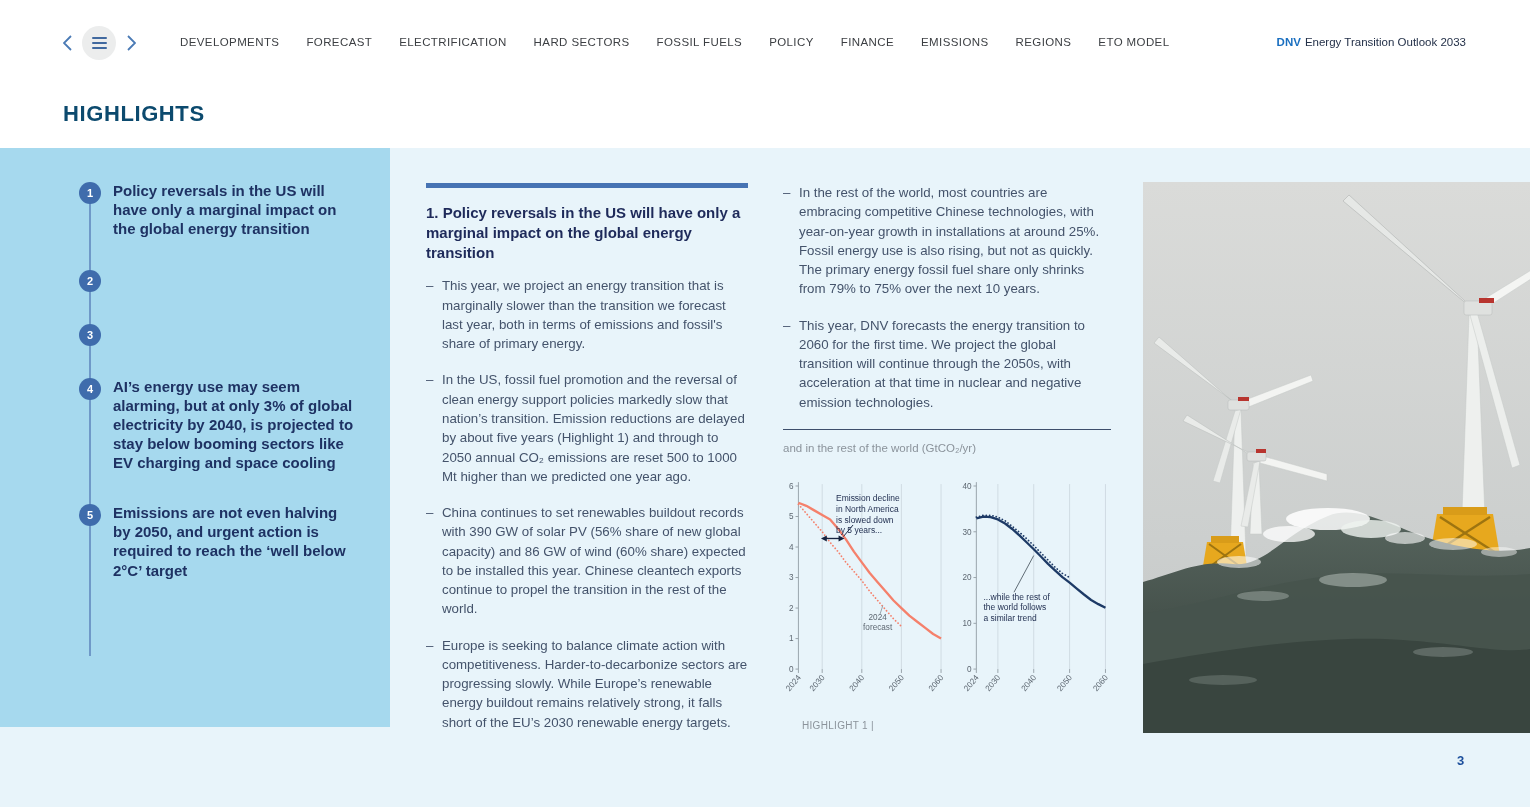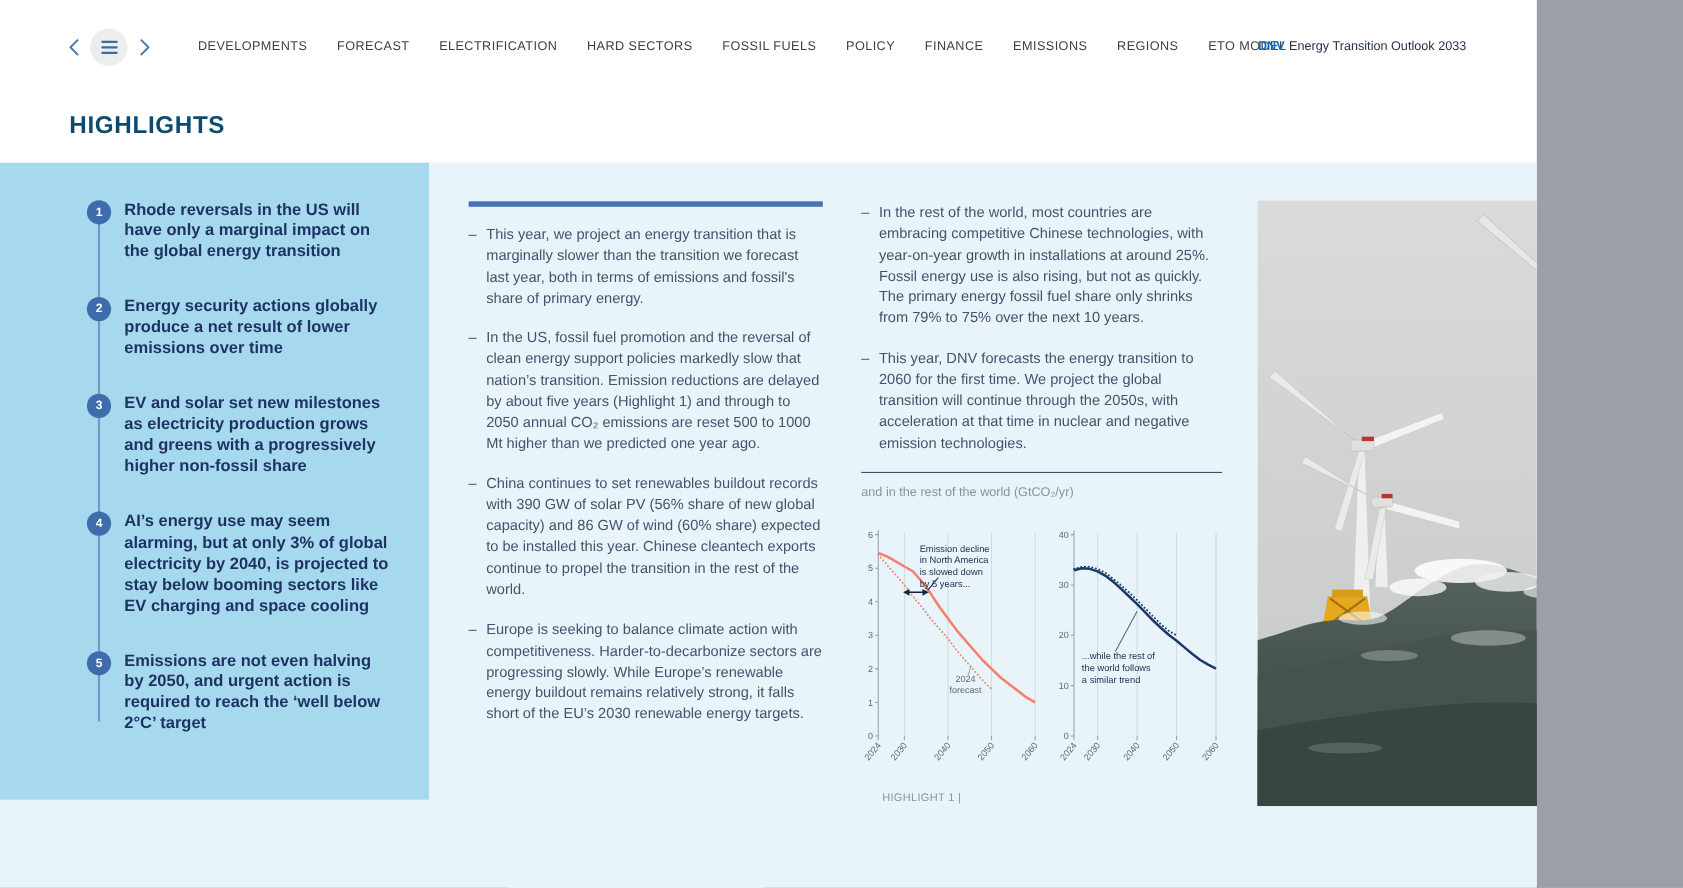"DEVELOPMENTS" .page { width: 1397px -> 1530px }
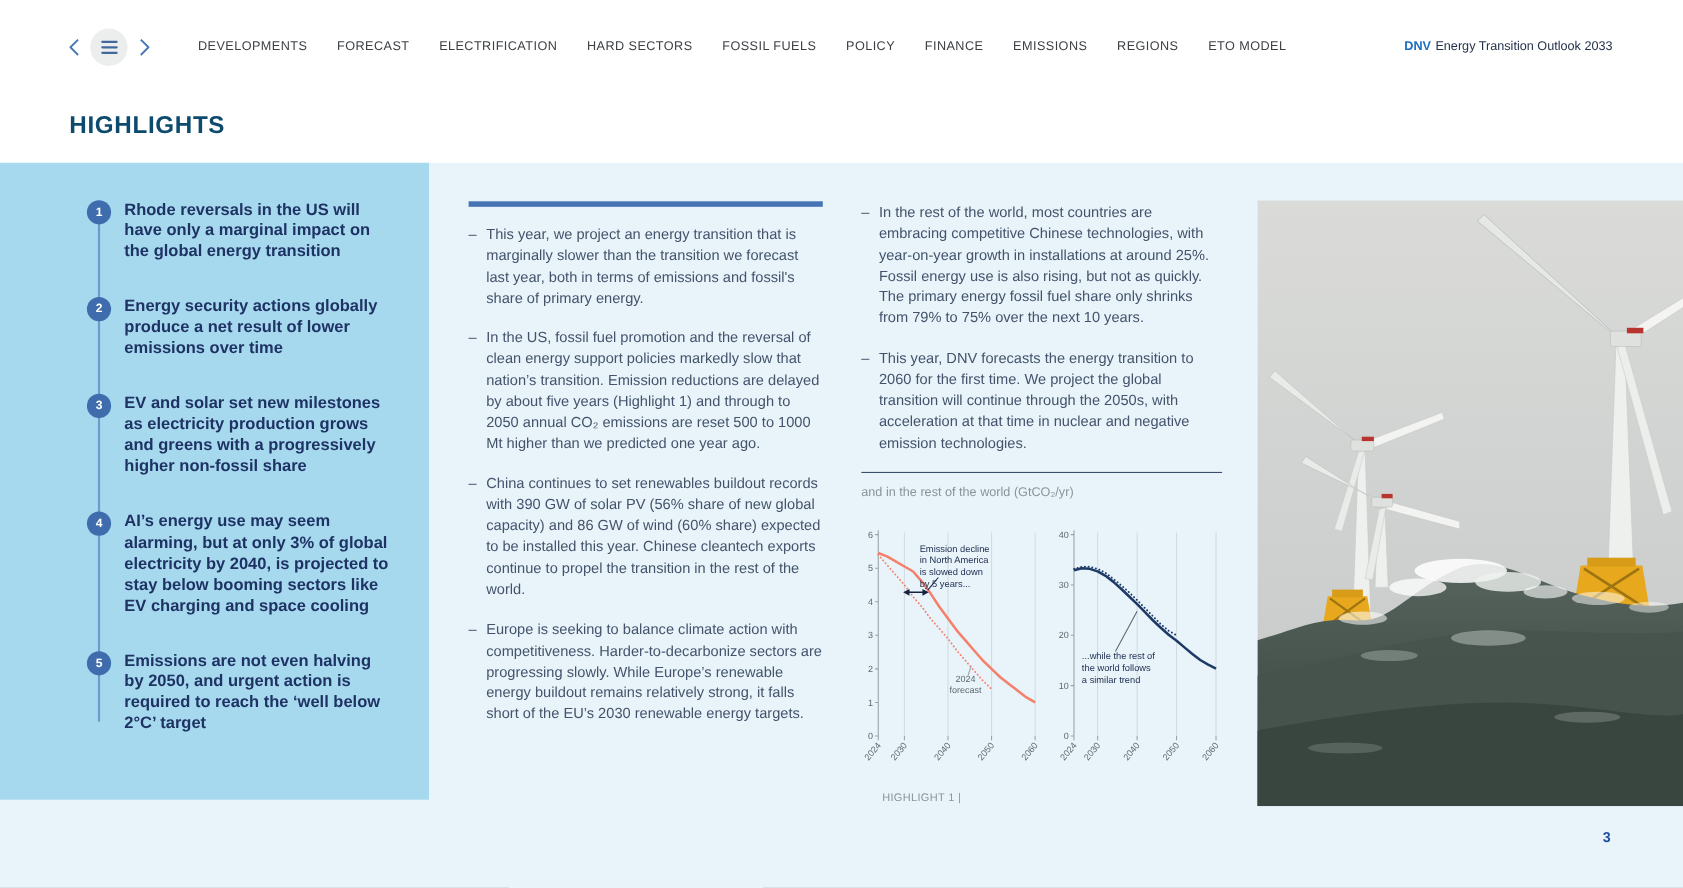"Rhode reversals in the US" span.hl-text { text: Rhode -> Policy }
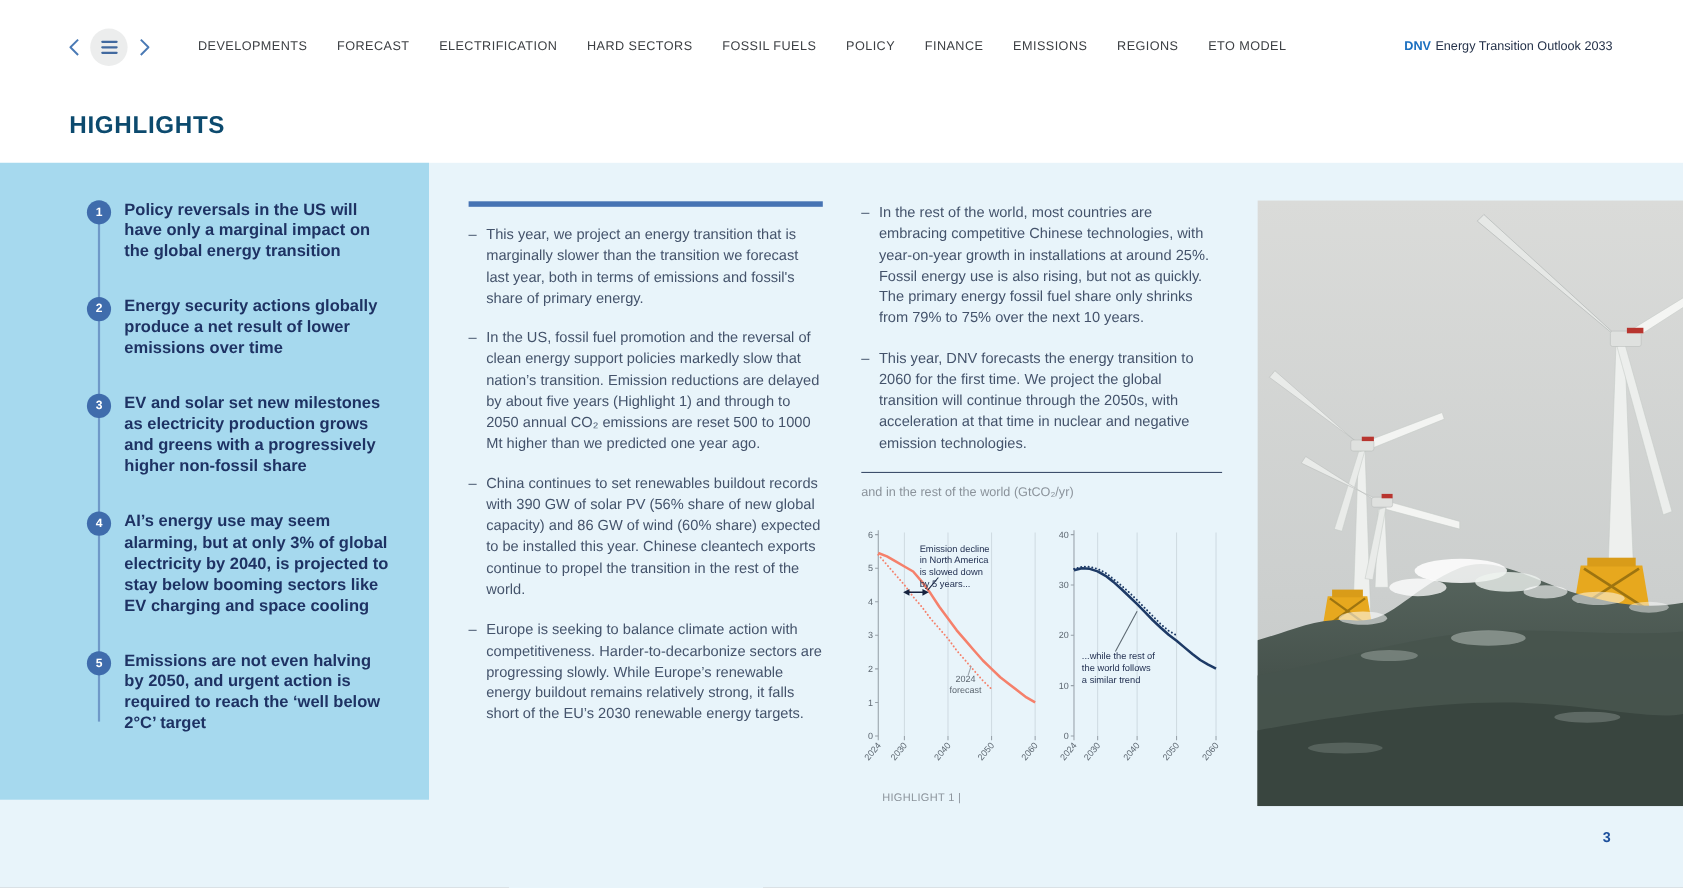"1. Policy reversals in the" div.article-heading { html: none -> <div>1. Policy reversals in the US will have only a marginal impact on the global energy transition</div> }
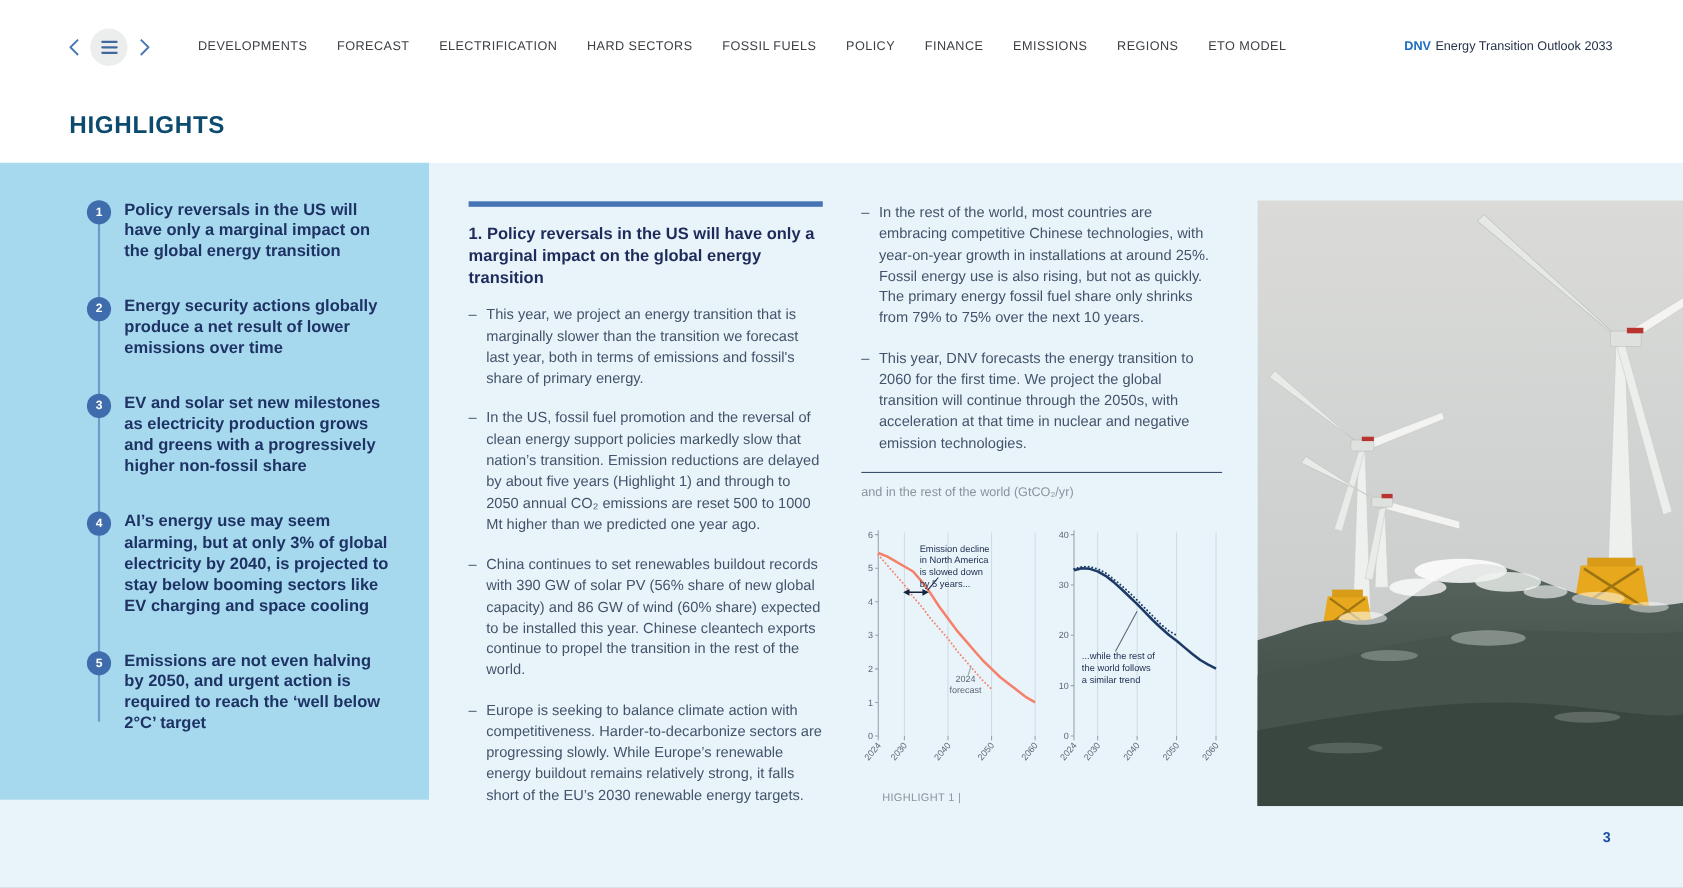"Energy security actions globally produce" span.hl-text { html: <span>Energy security actions globally produce a net result of lower emissions over time</span> -> none }
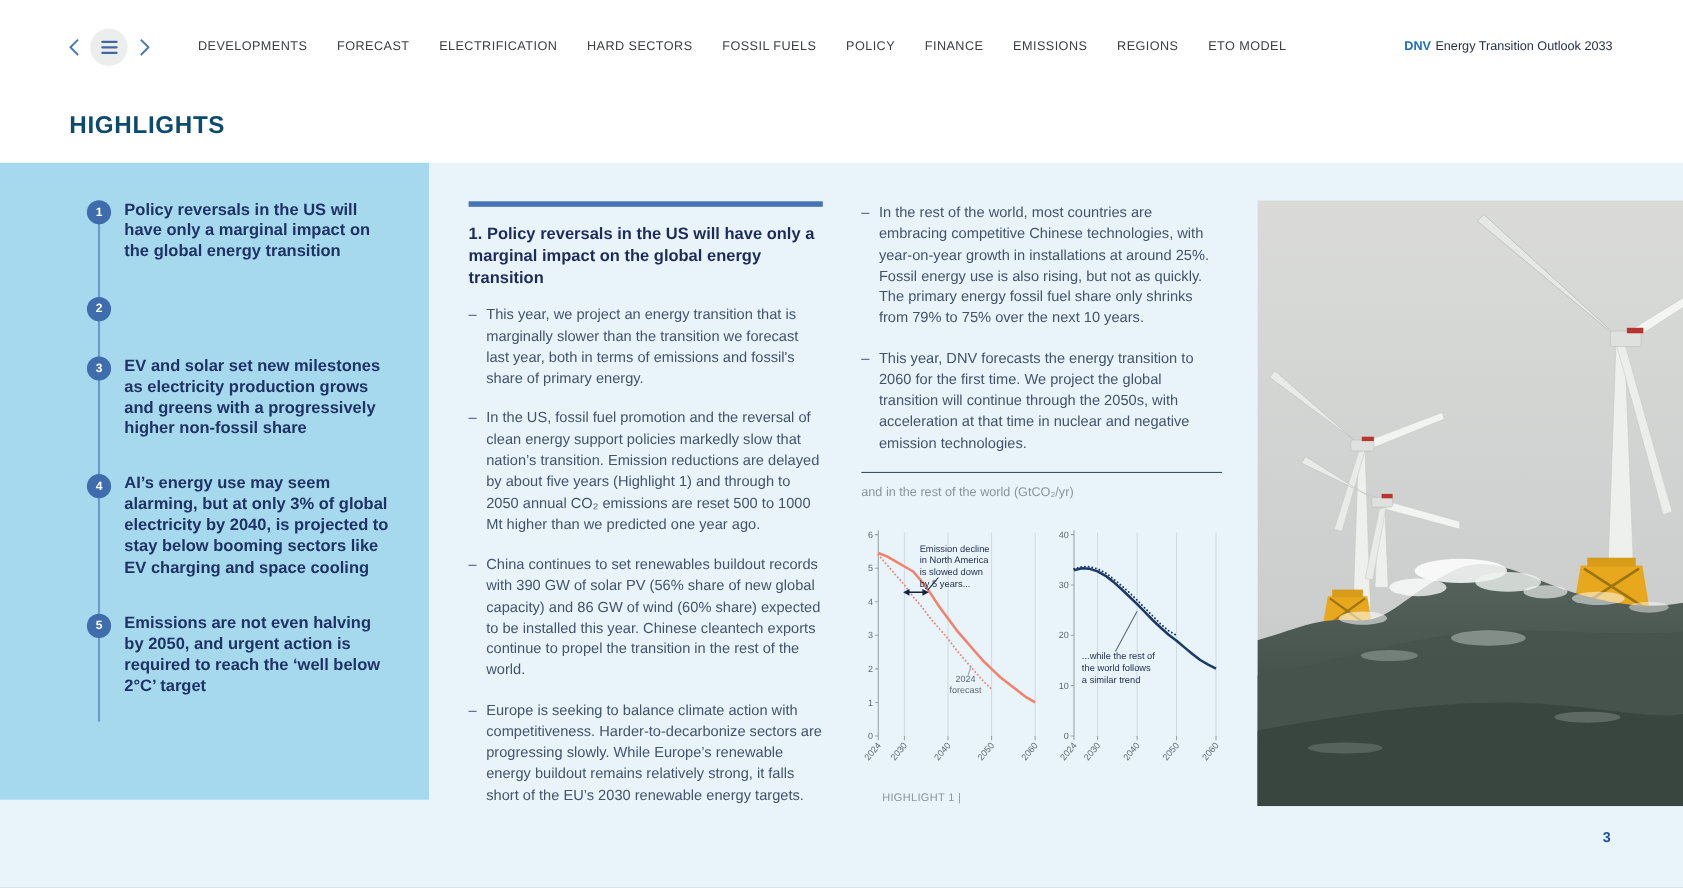"EV and solar set new" span.hl-text { html: <span>EV and solar set new milestones as electricity production grows and greens with a progressively higher non-fossil share</span> -> none }
